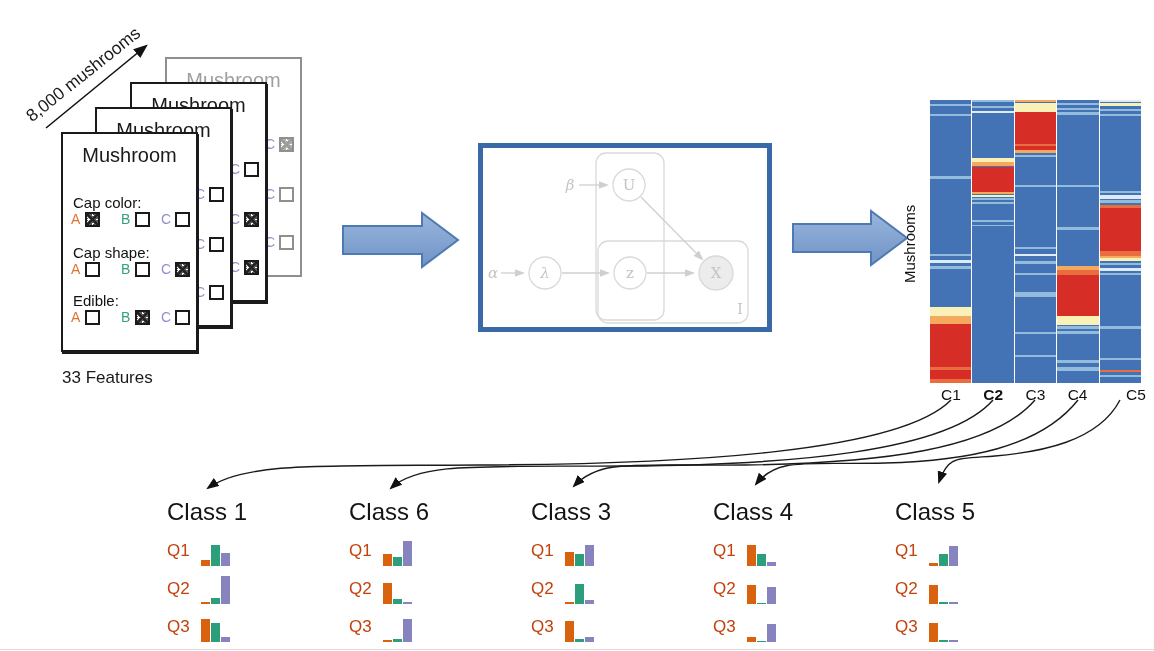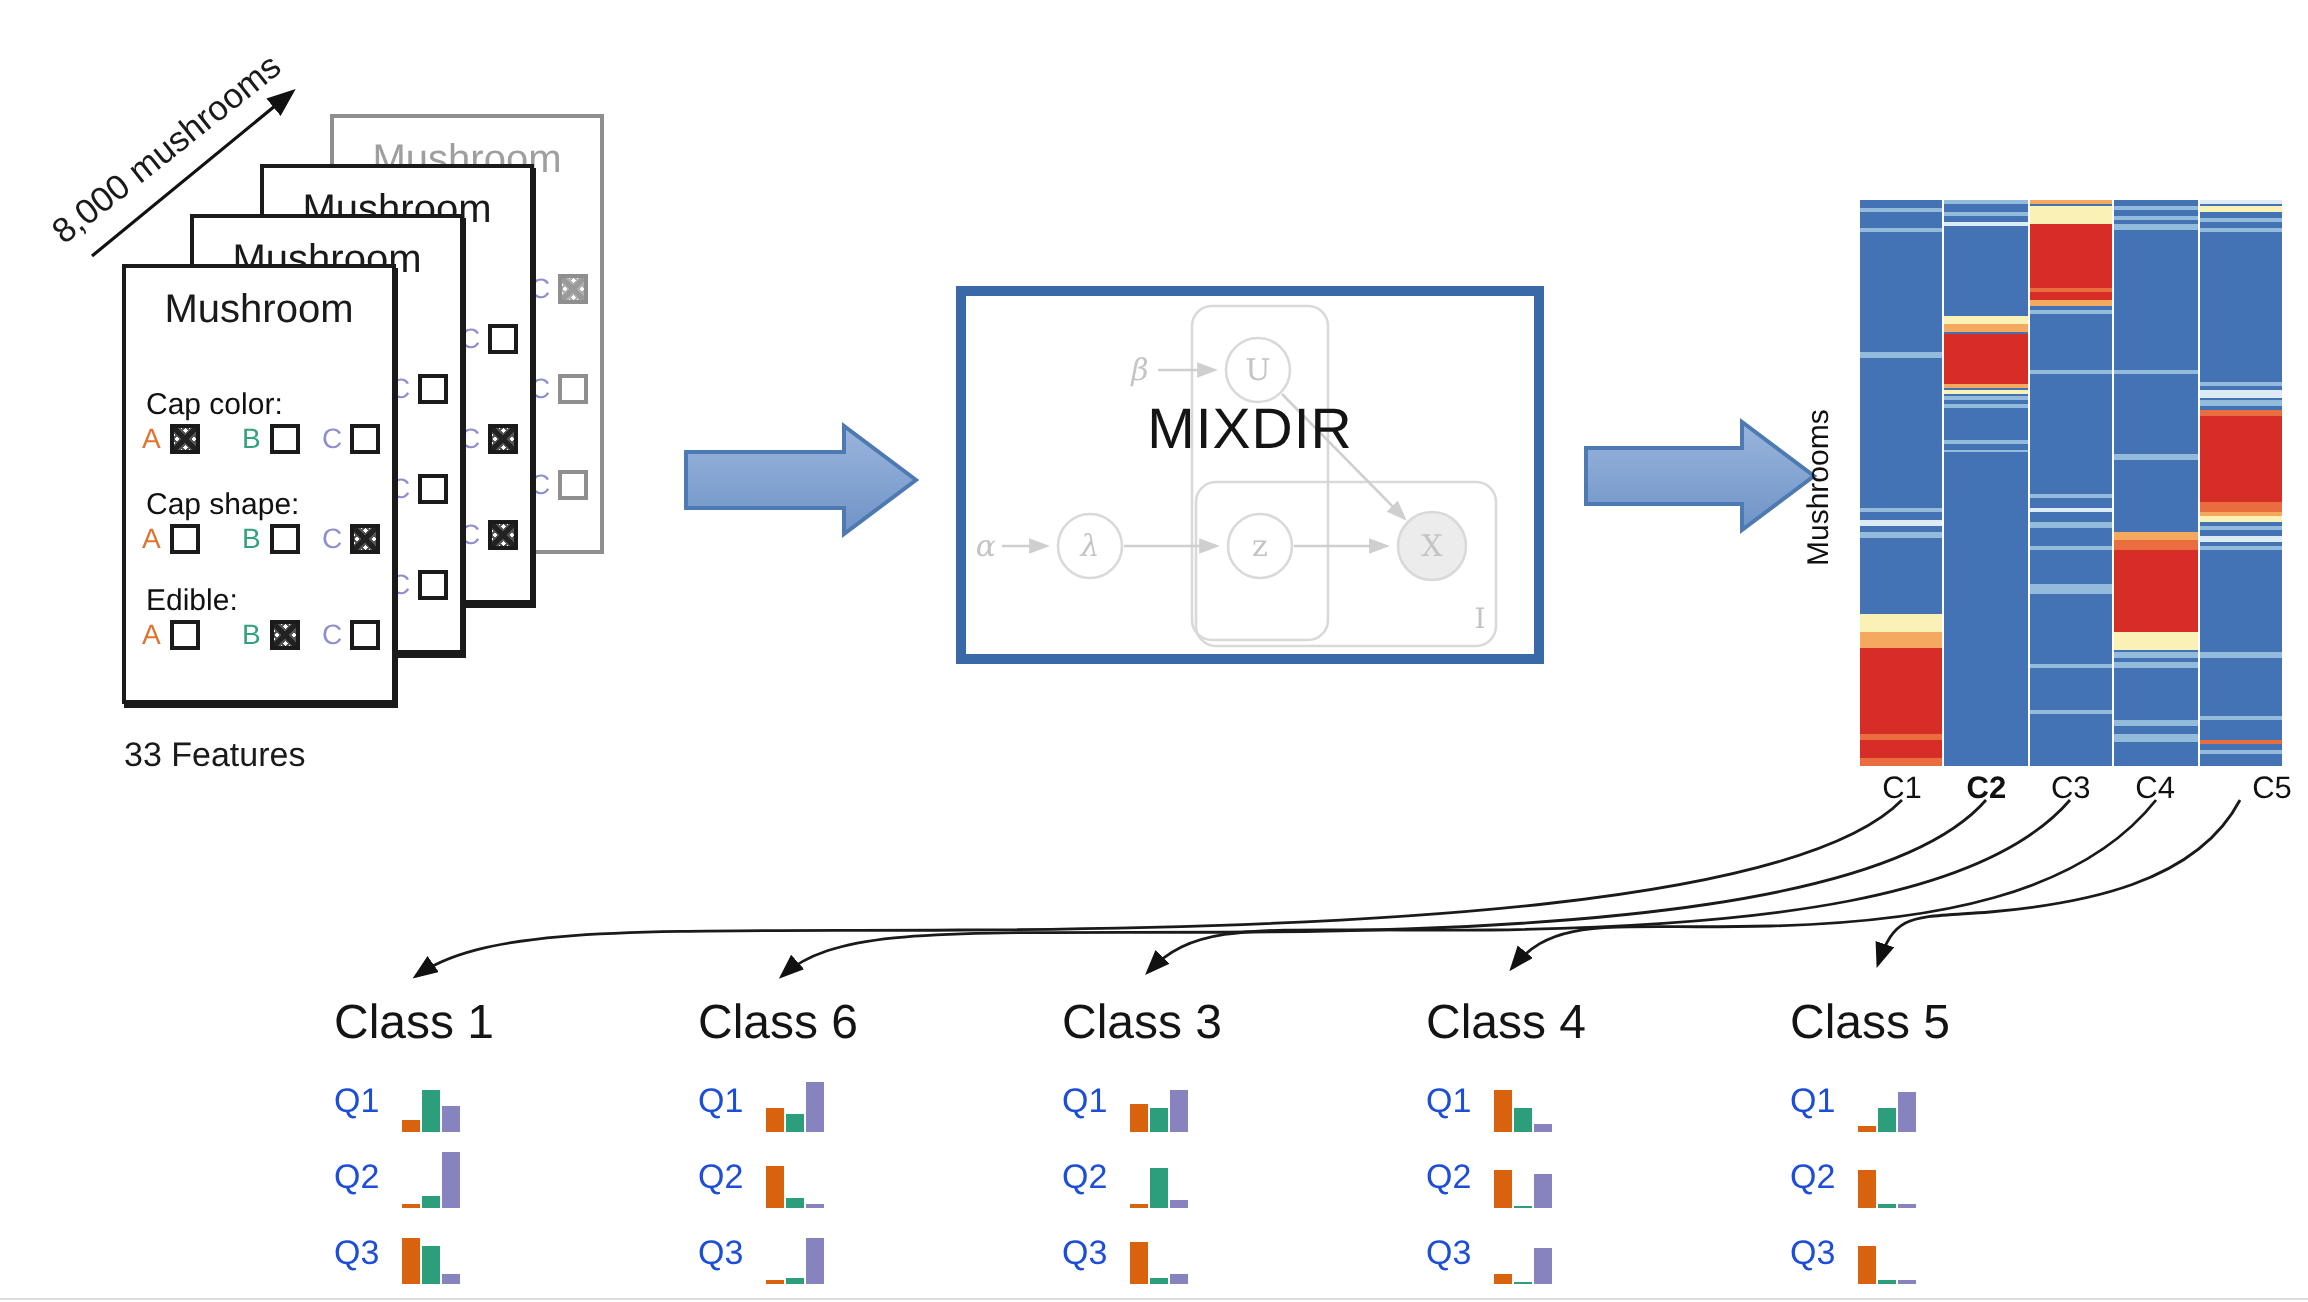"MIXDIR" div { html: <div>MIXDIR</div> -> none }
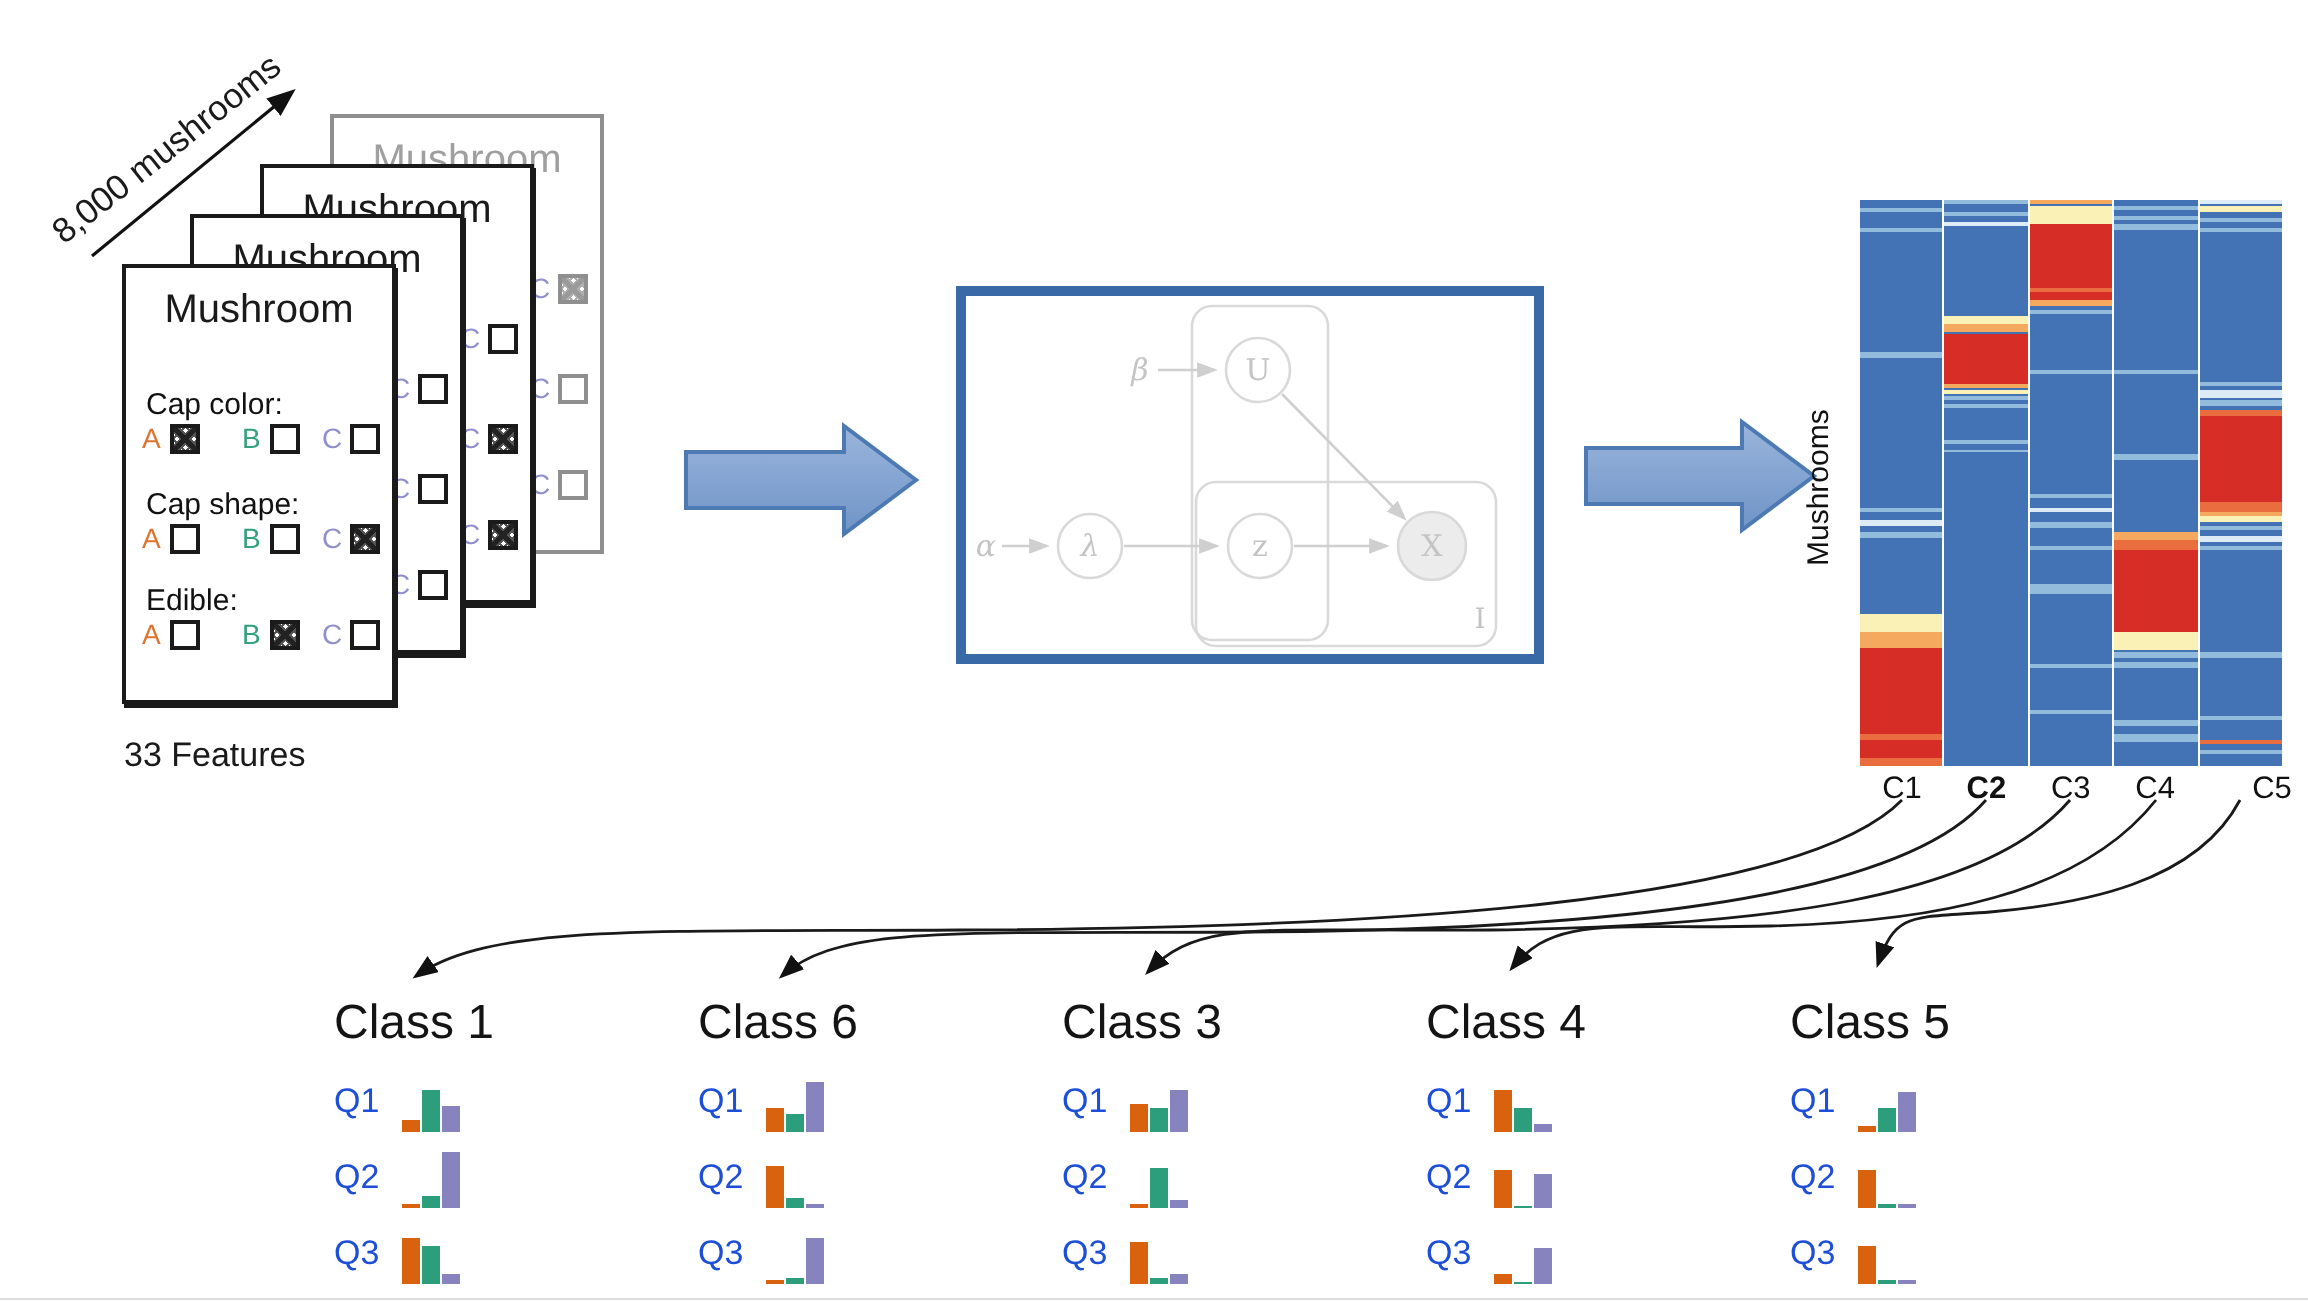"Q1" .q-row-label { color: #1d4ed8 -> #c2410c }
